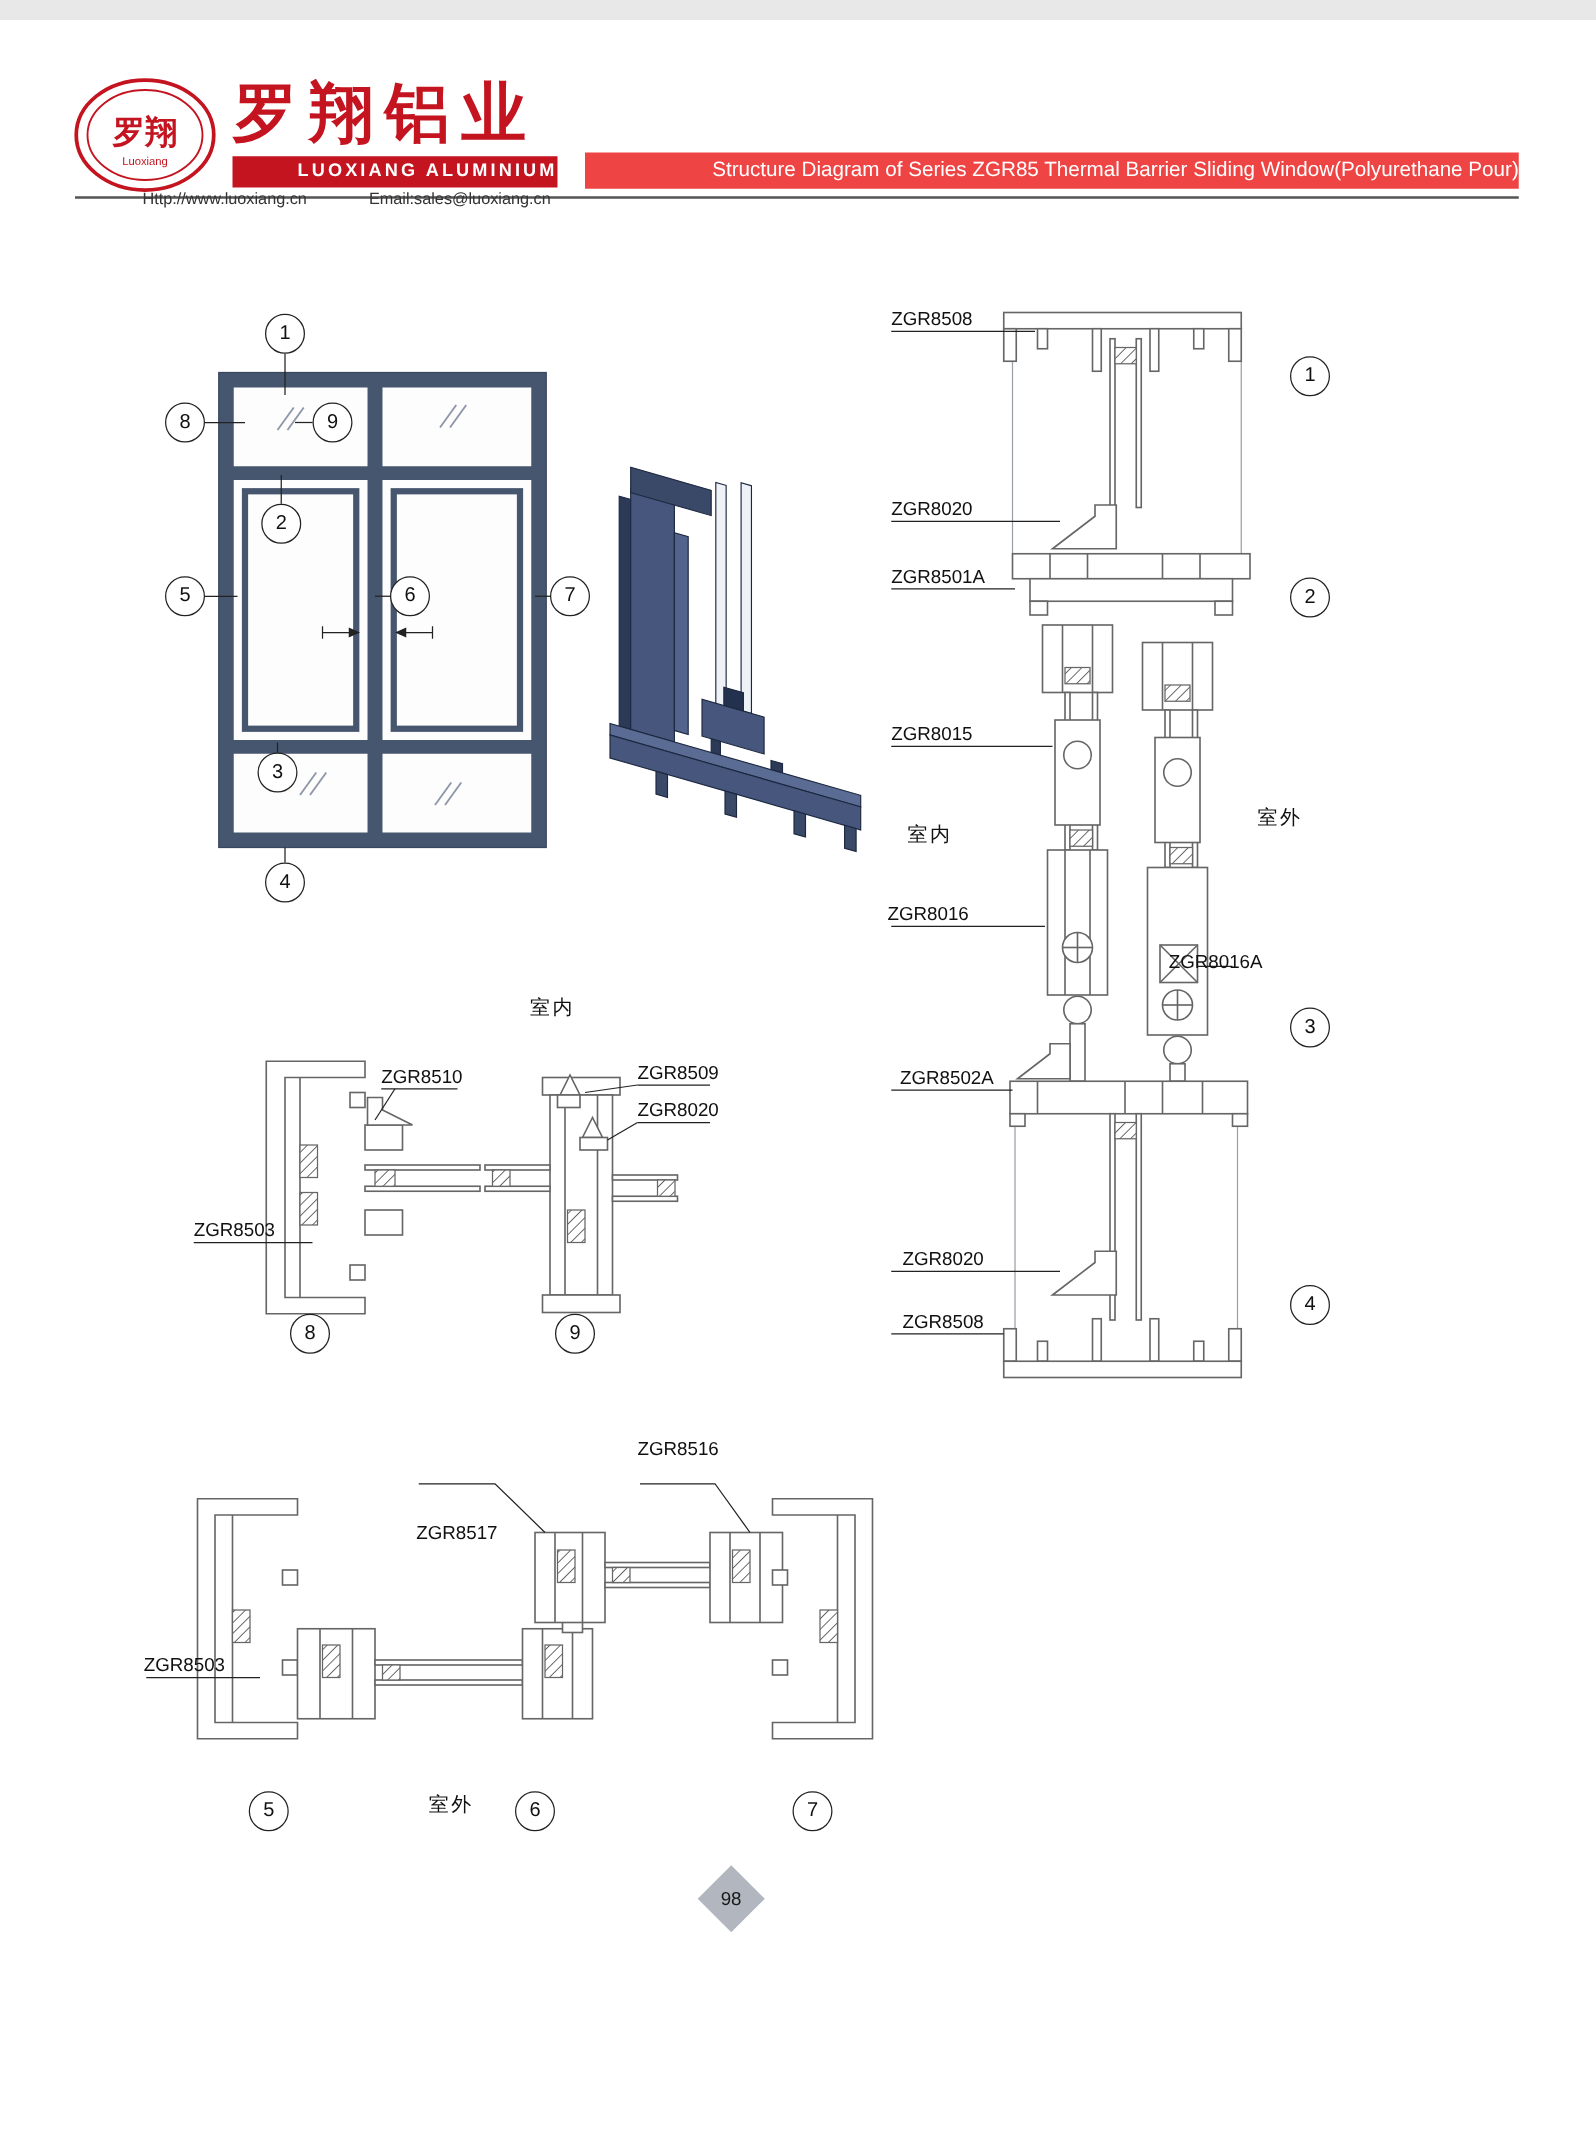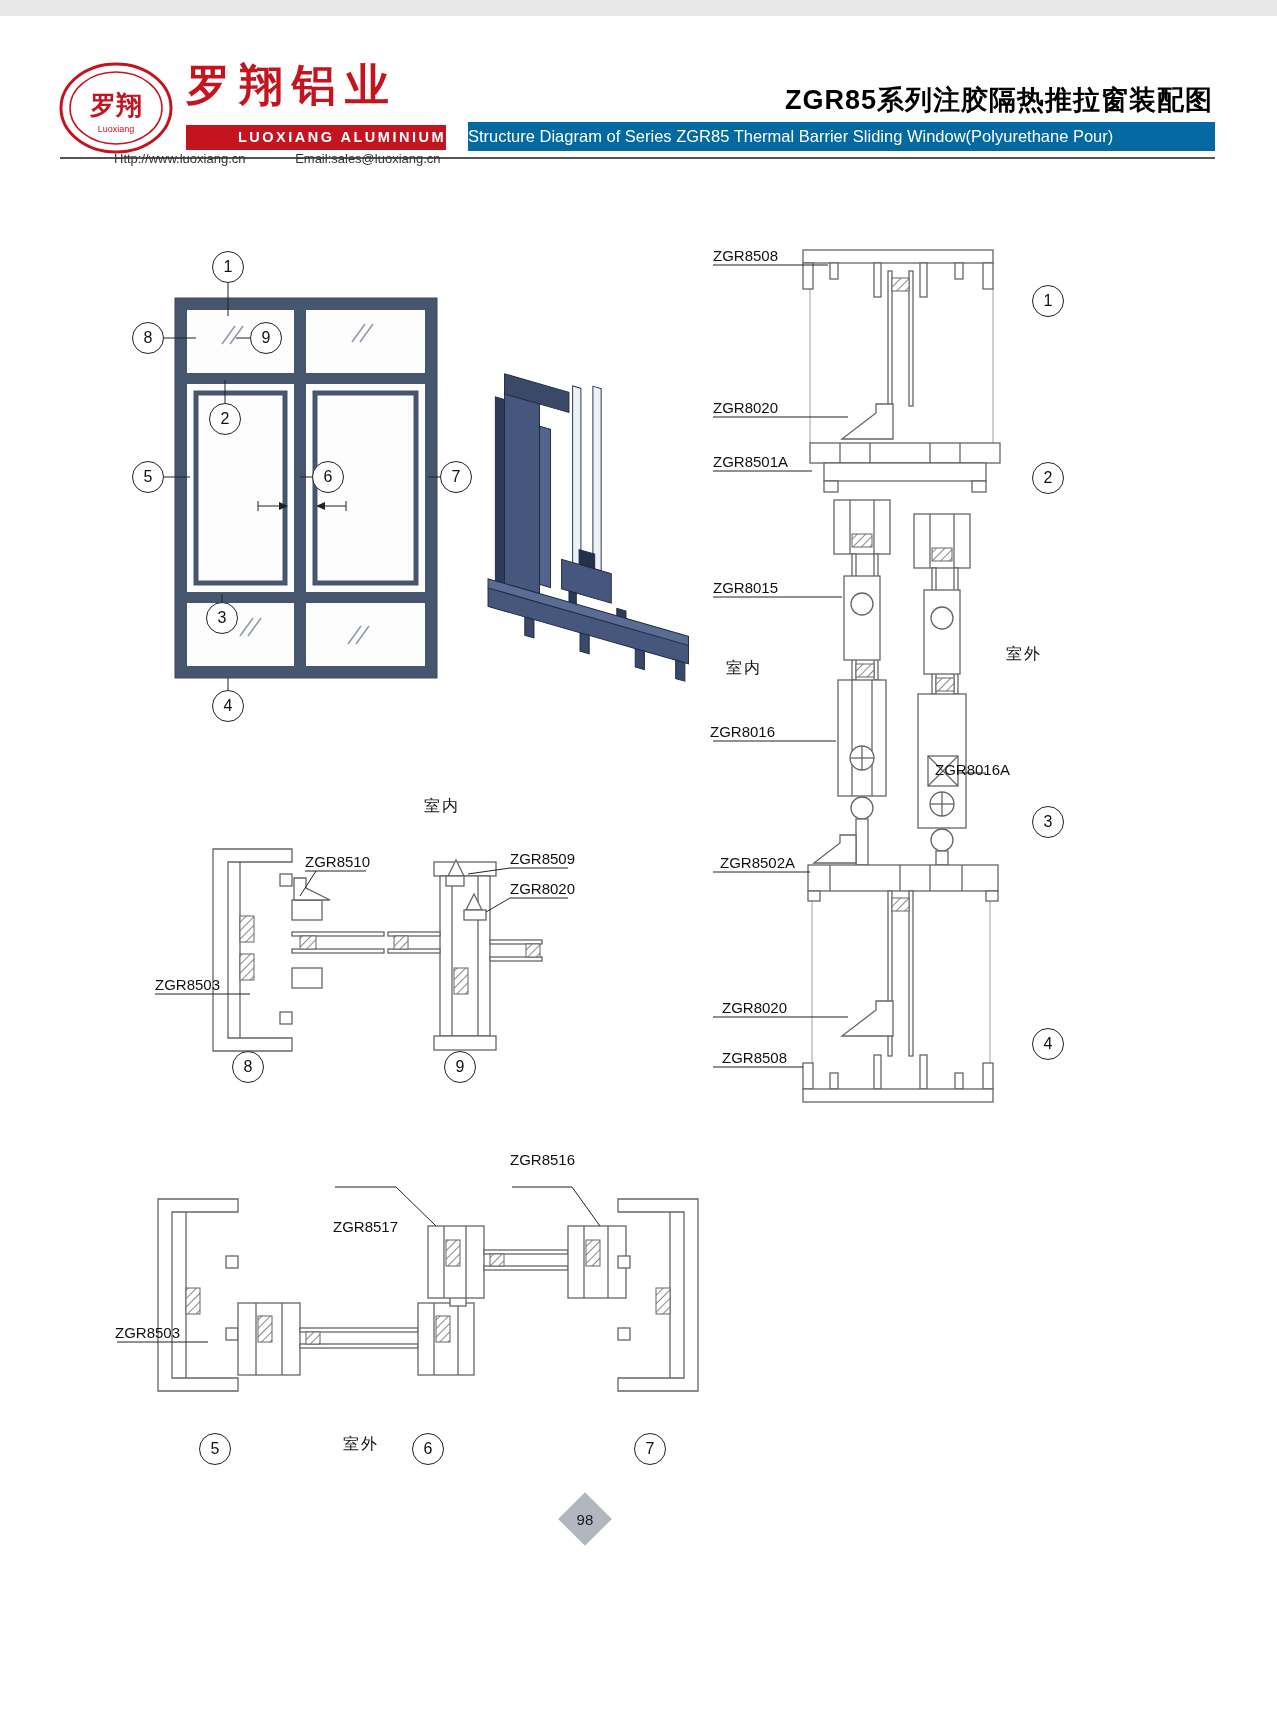"罗翔铝业" .brand-cn { font-size: 44px -> 52px }
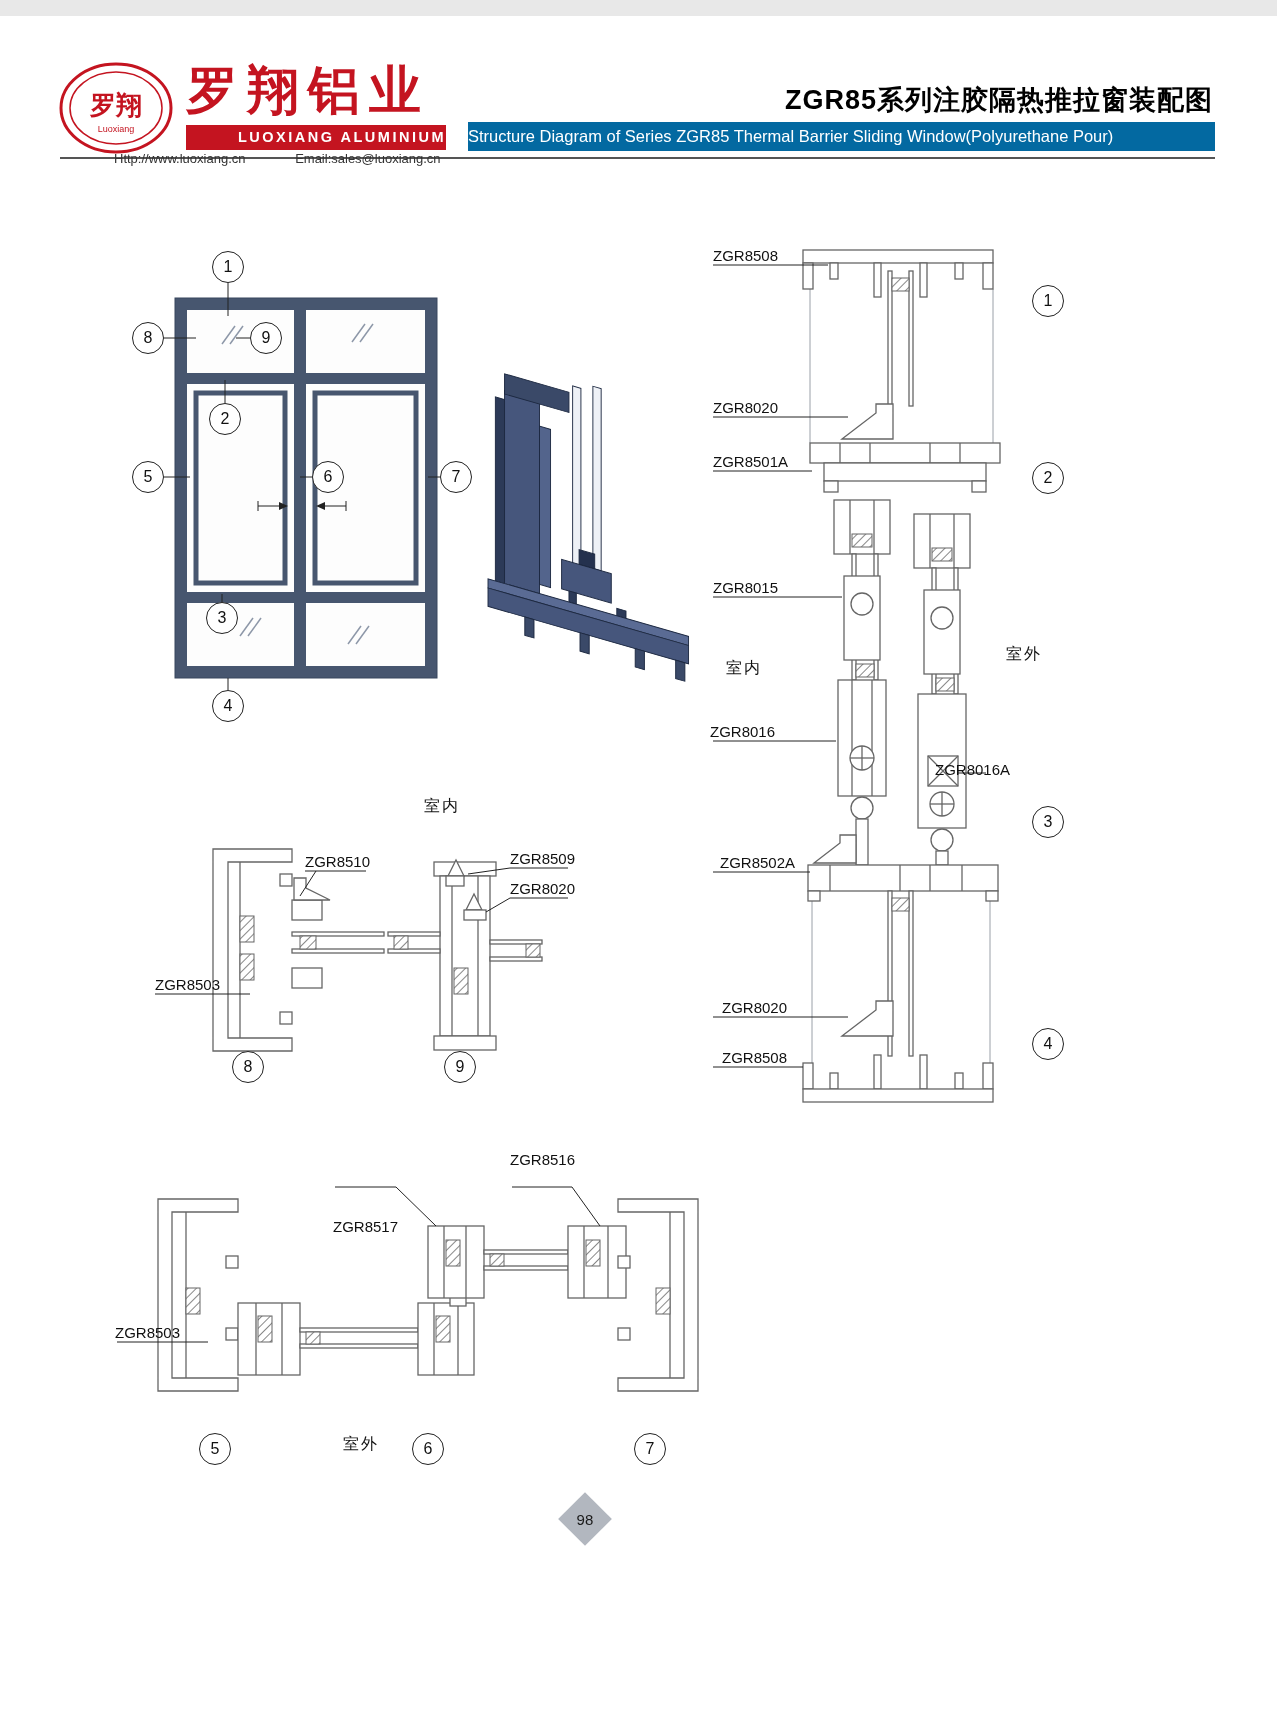"ZGR85系列注胶隔热推拉窗装配图" div.hdr-el { html: <div>ZGR85系列注胶隔热推拉窗装配图</div> -> none }
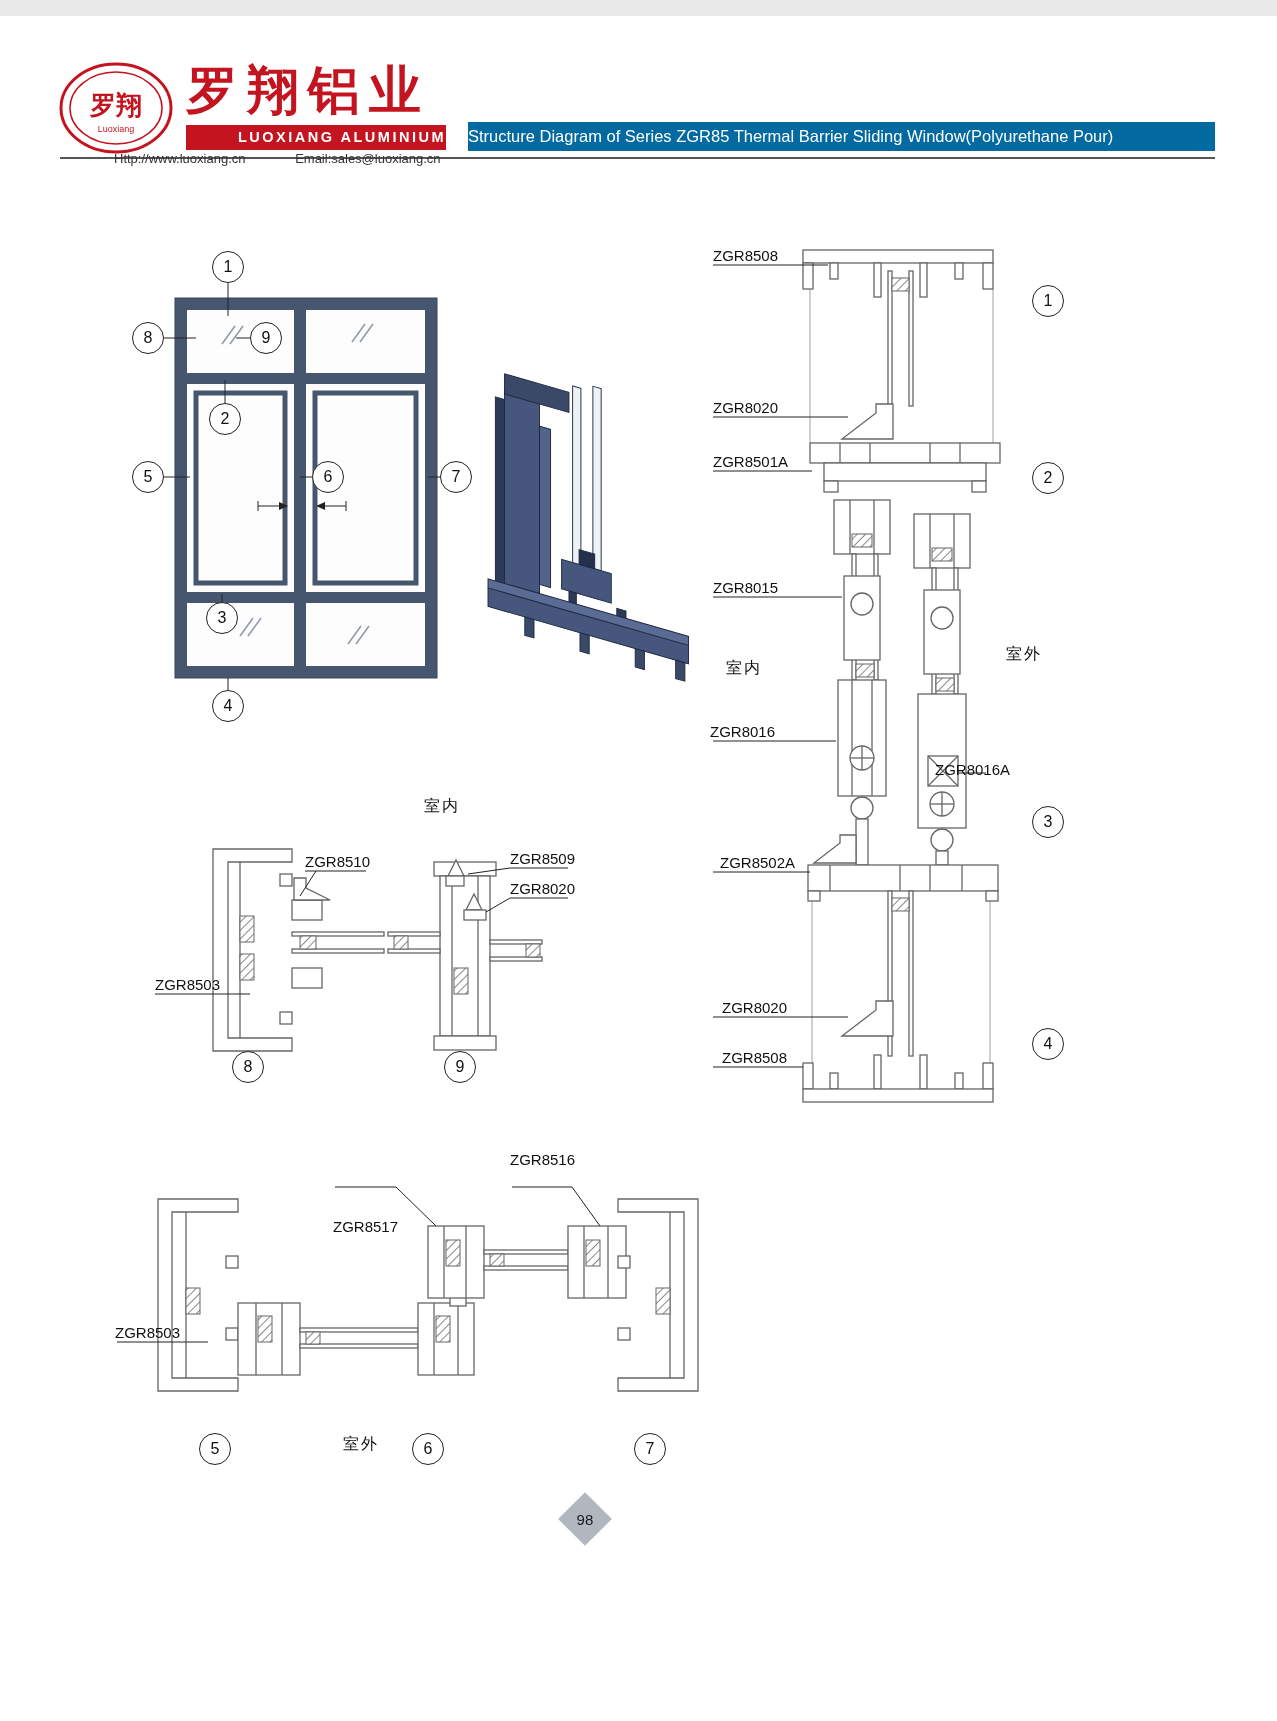"Structure Diagram of Series ZGR85" .title-banner { background: #0369a1 -> #ef4444; text-align: left -> right }
